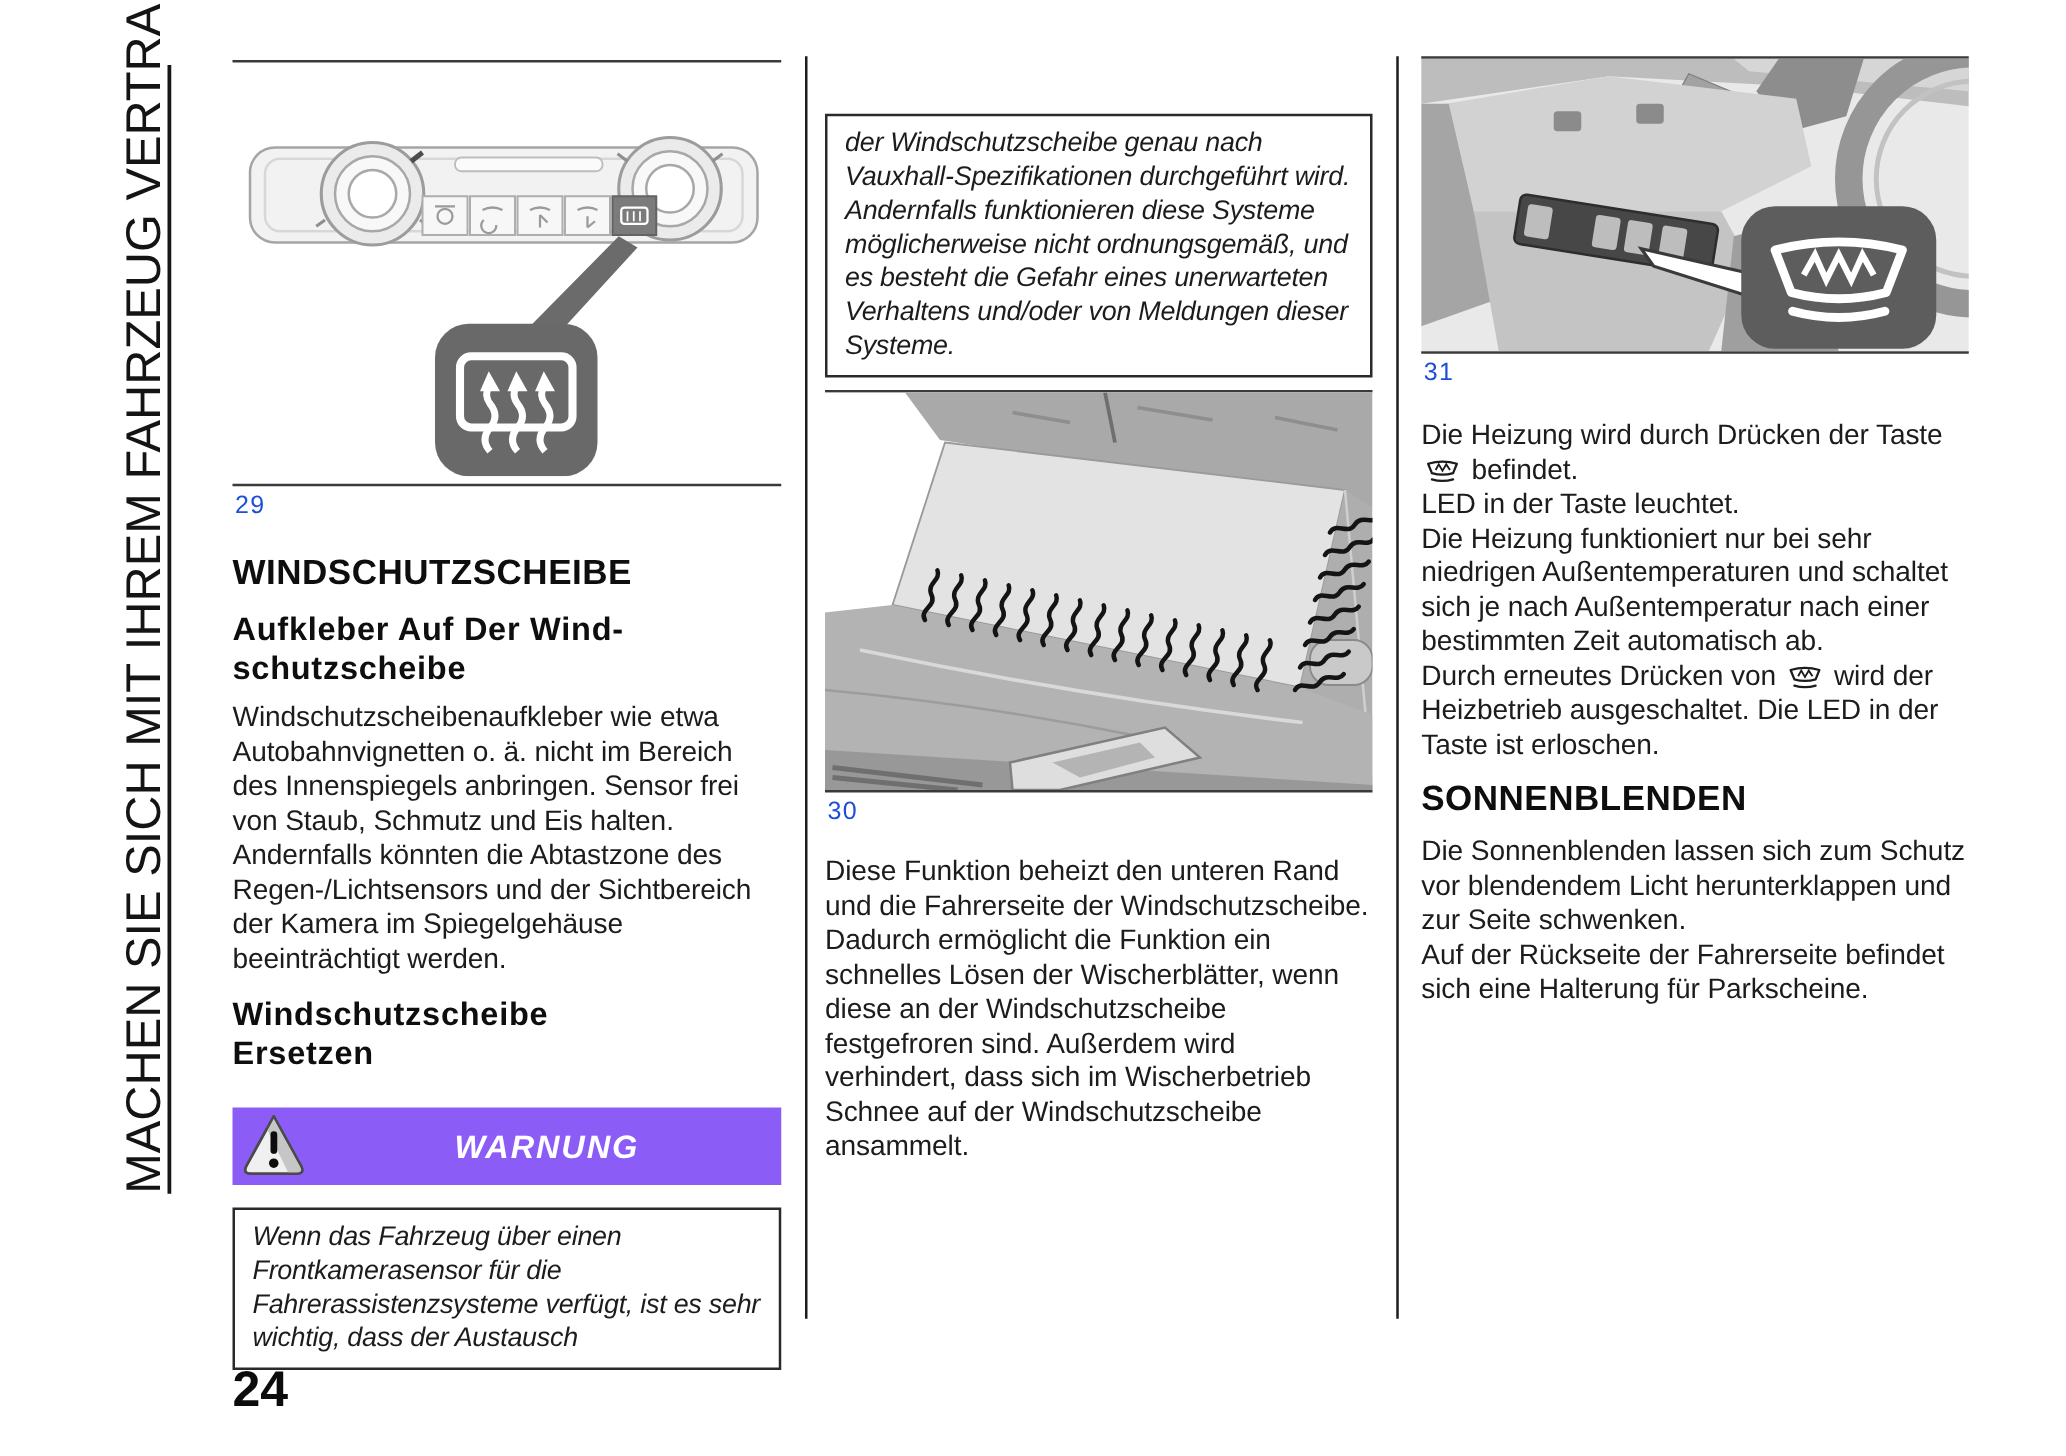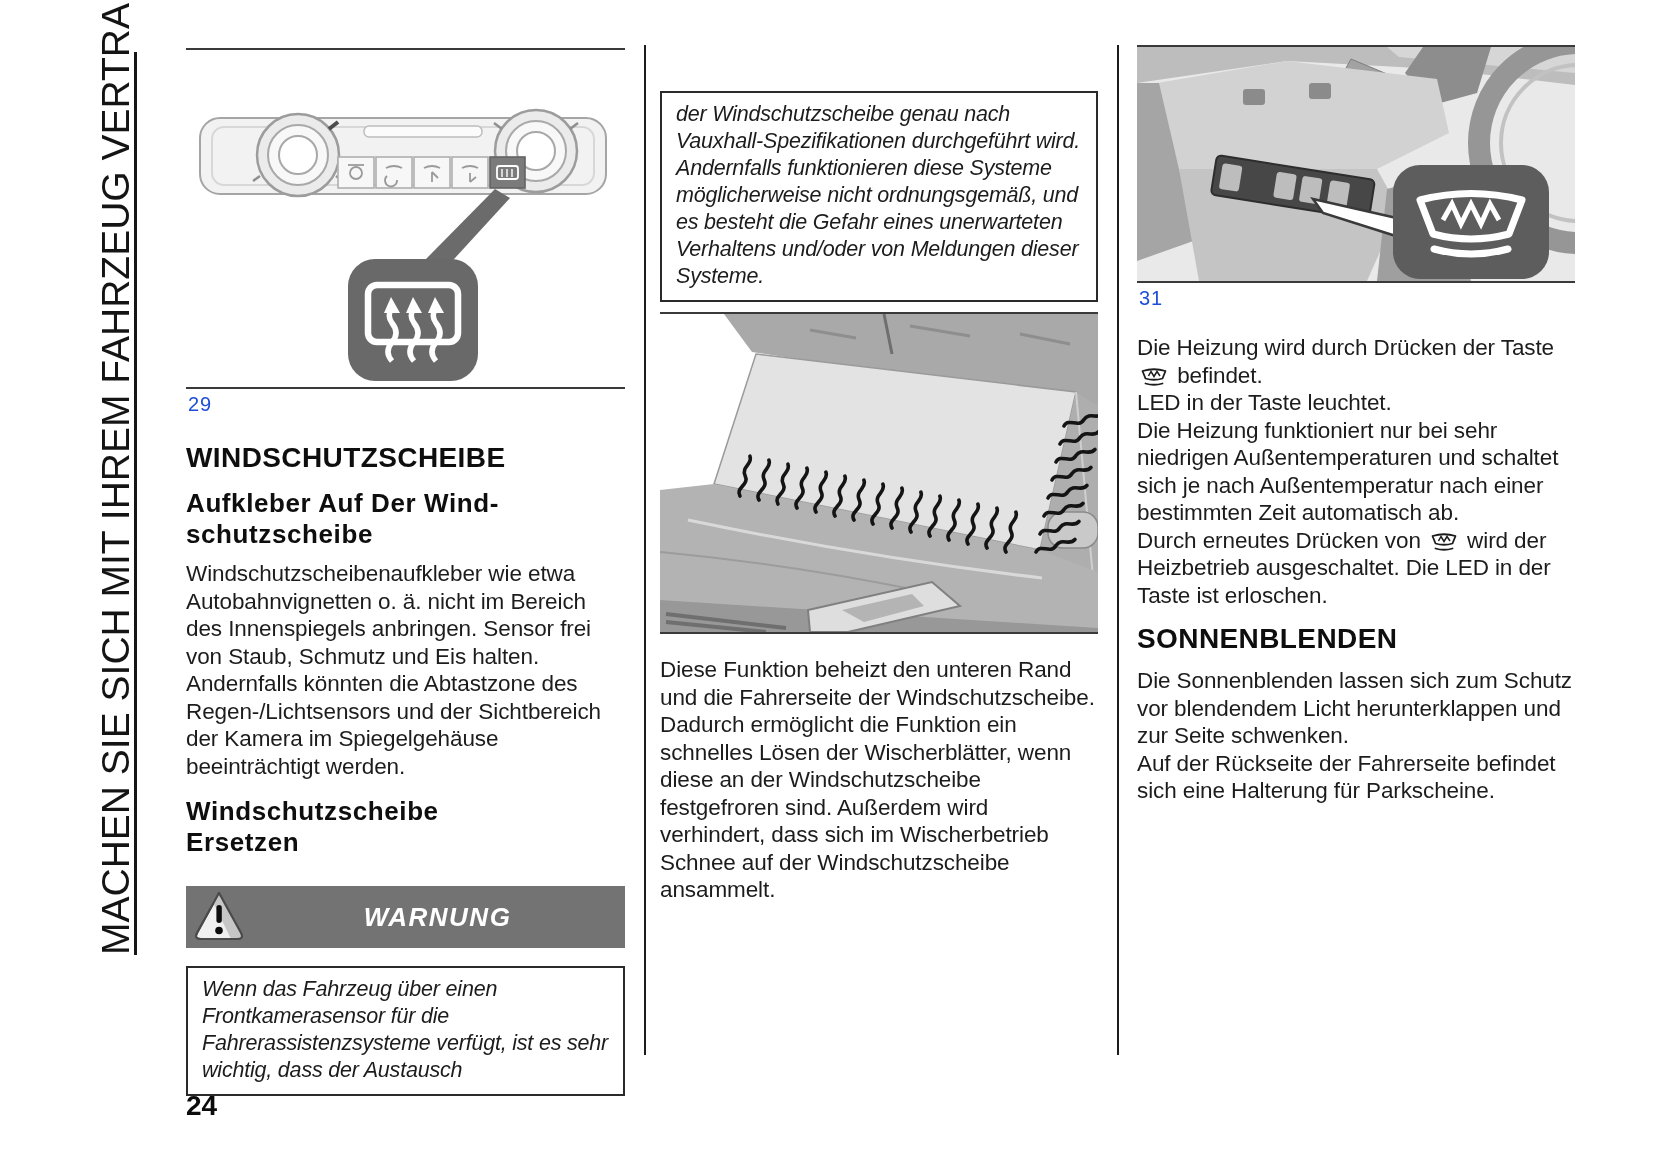"30" div.fig-label { html: none -> <div>30</div> }
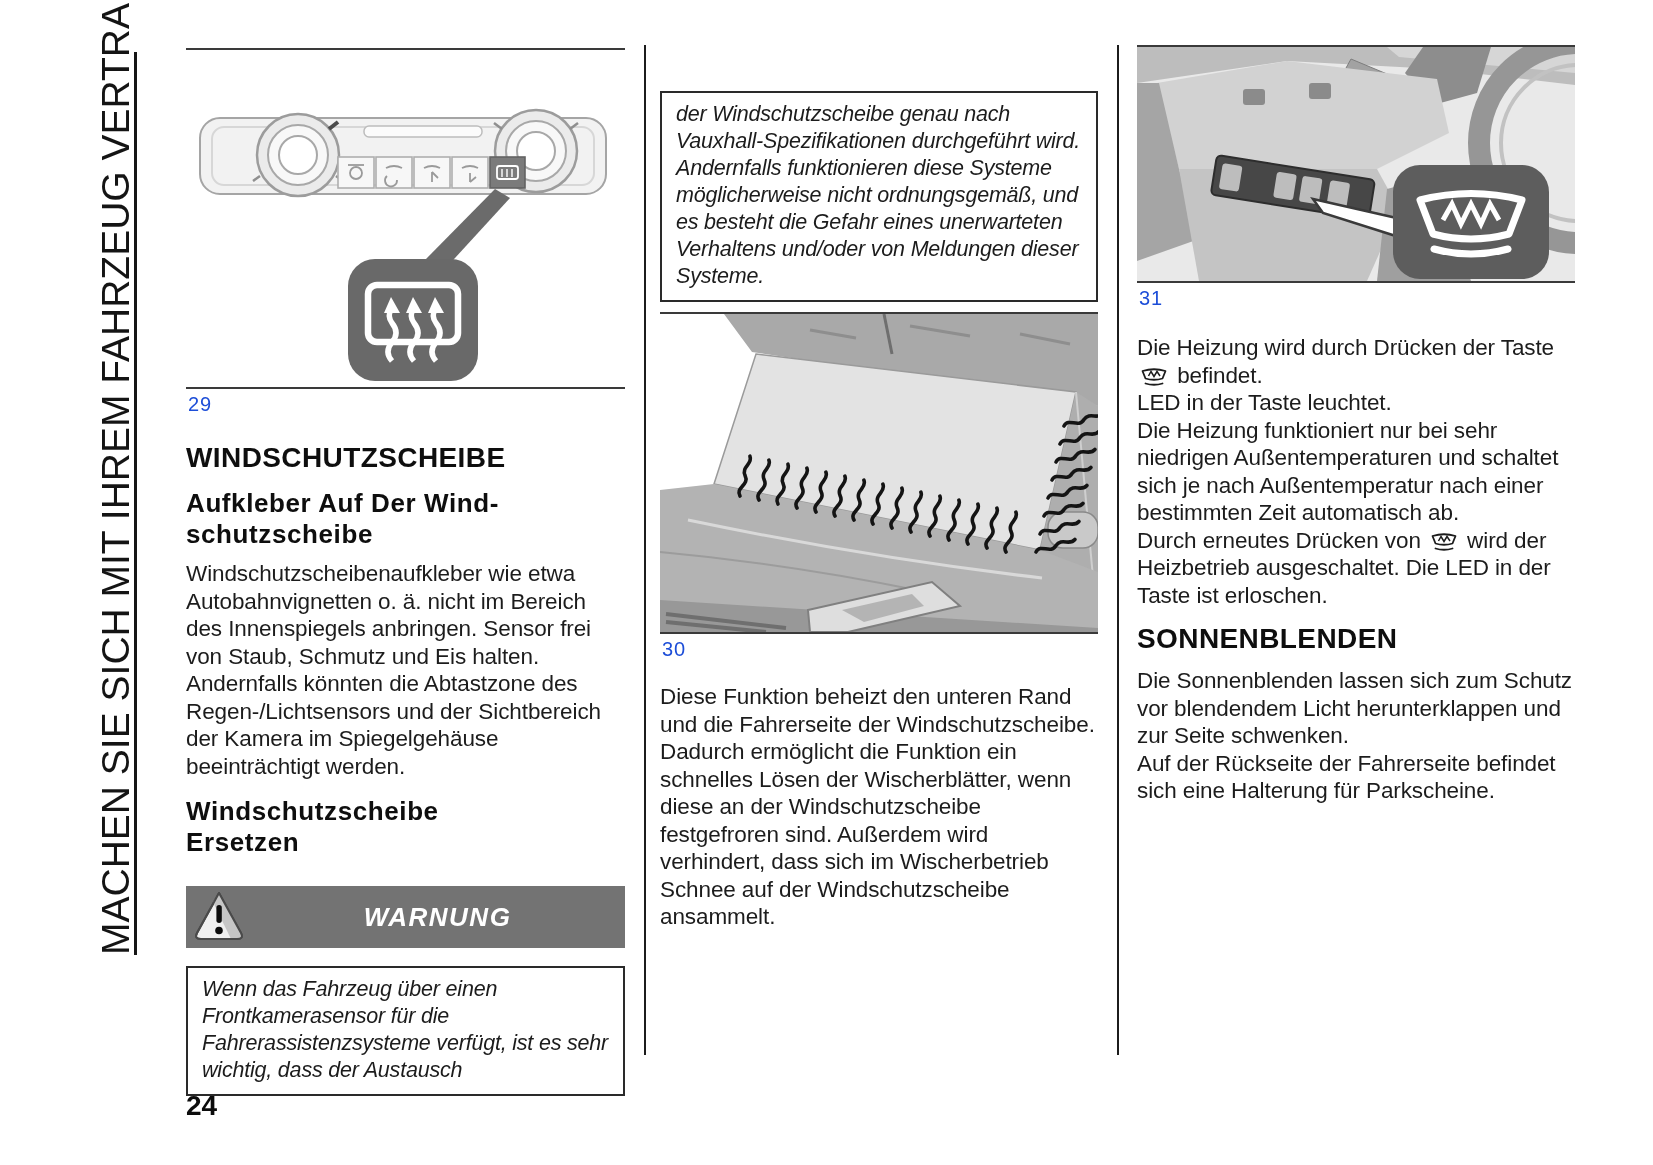"WARNUNG" .warn-banner { background: #737373 -> #8b5cf6 }
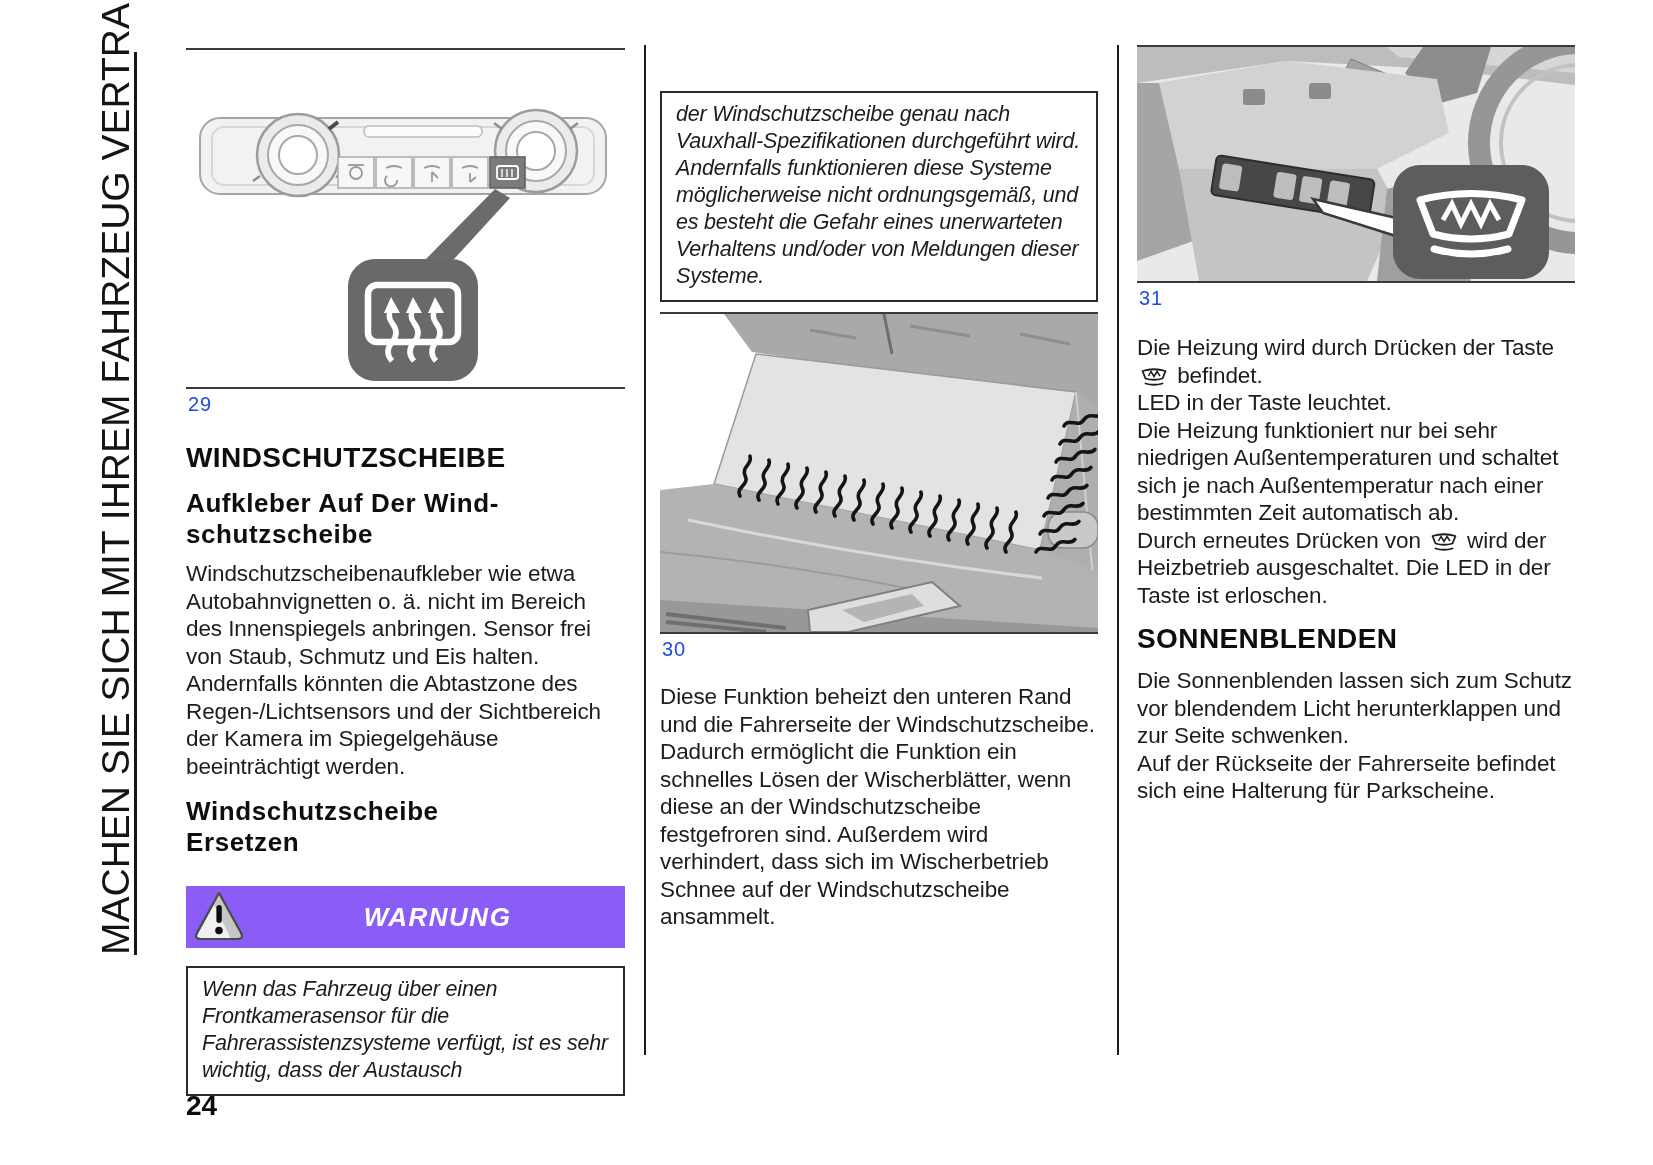"24" .pagenum { font-size: 28px -> 40px }
